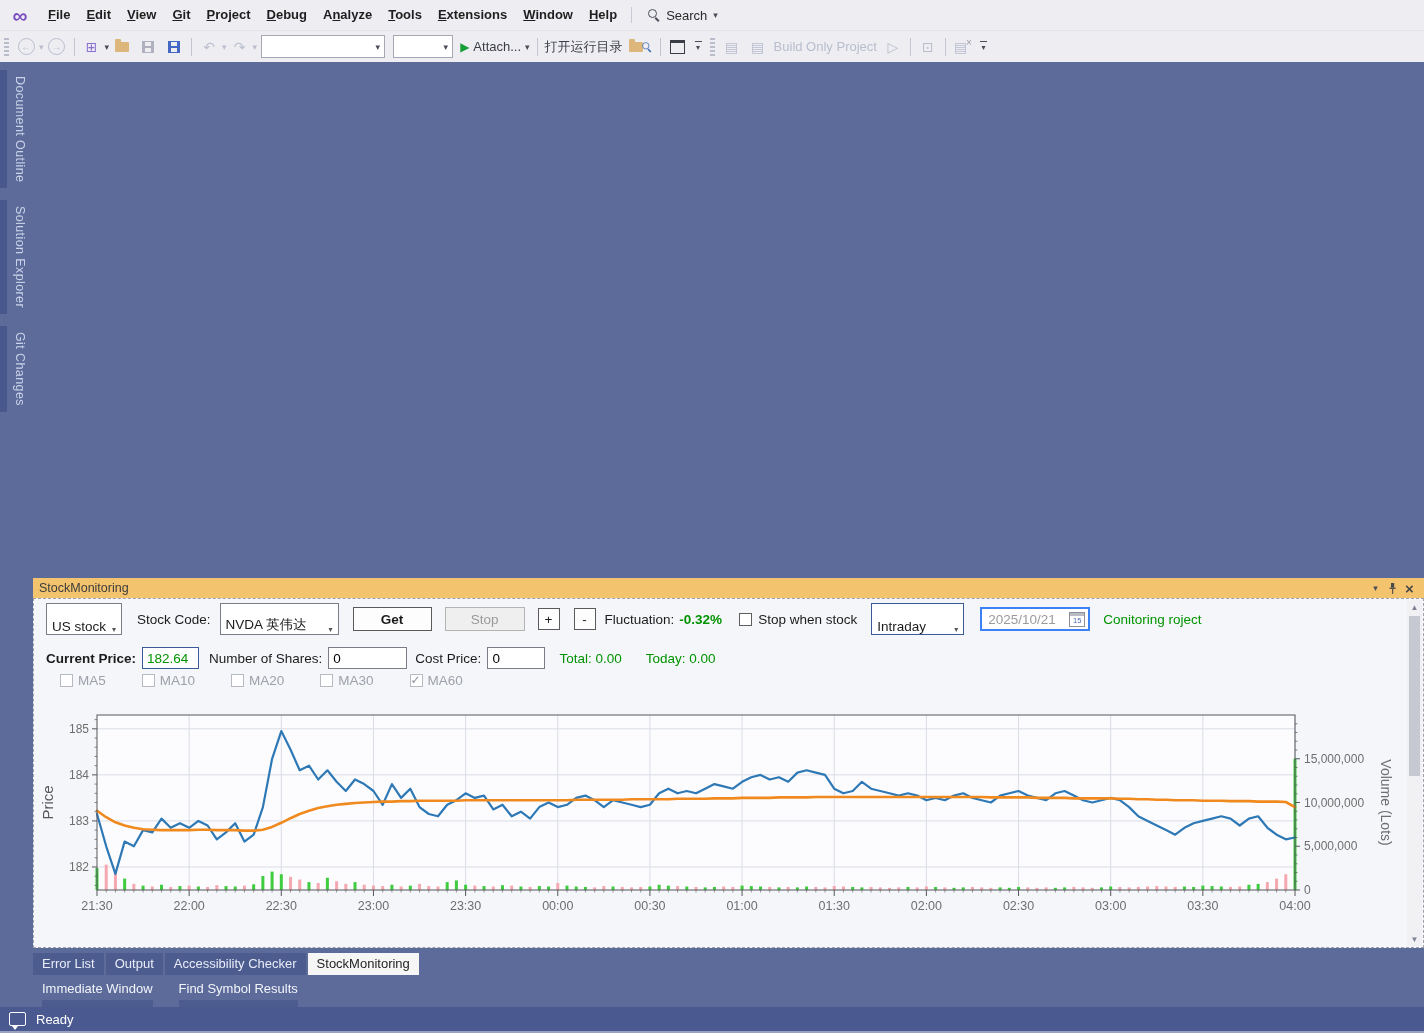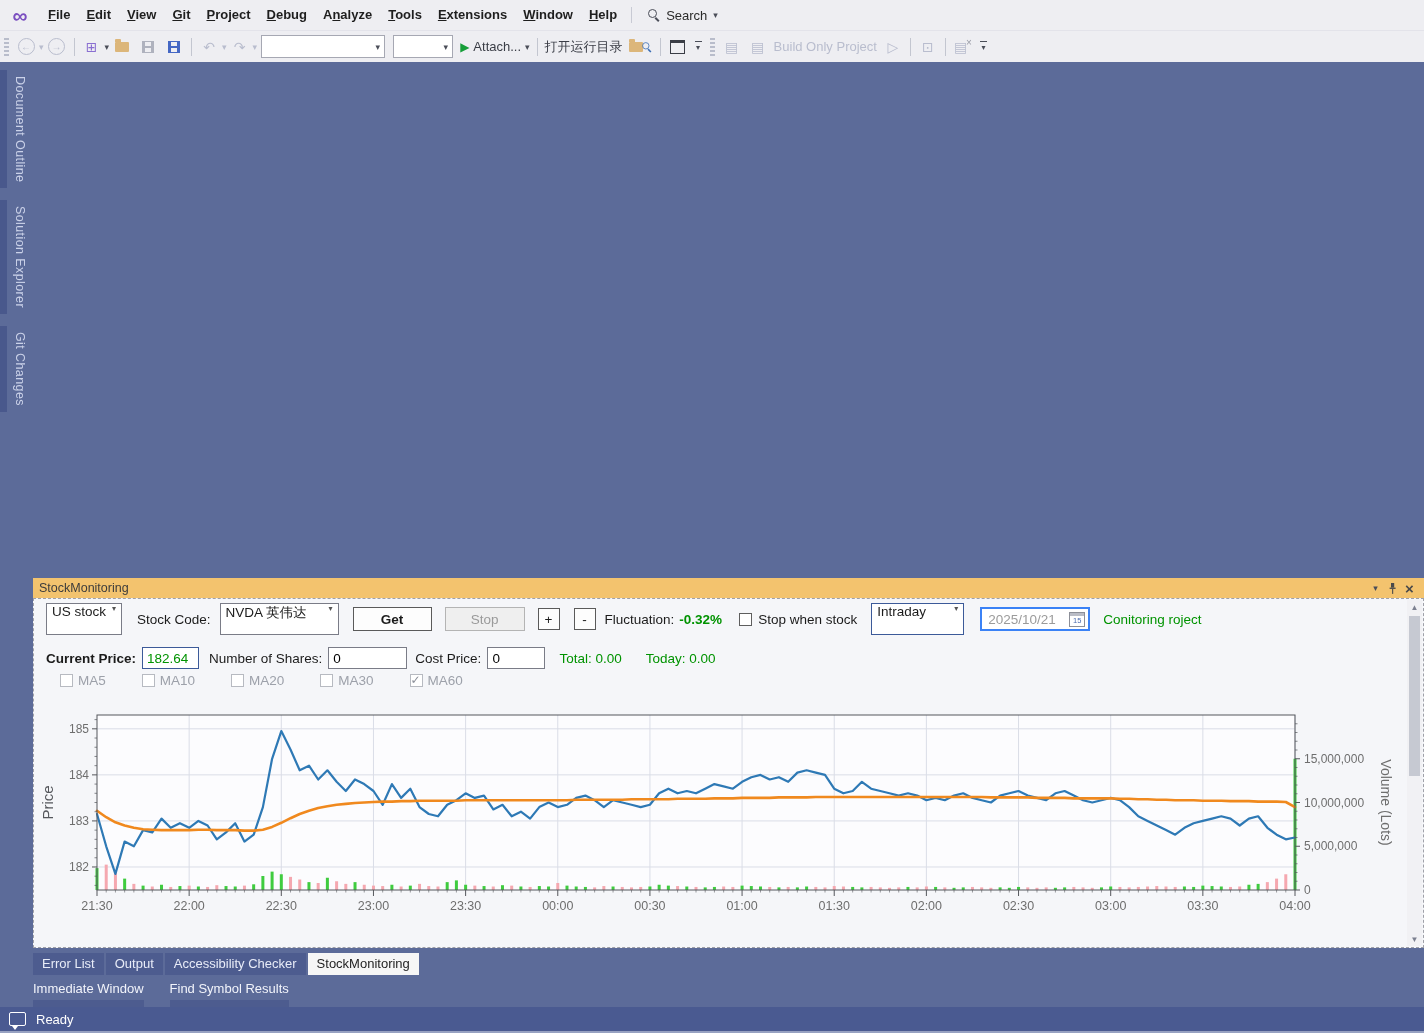"US stock" .combo { align-items: flex-start -> flex-end }
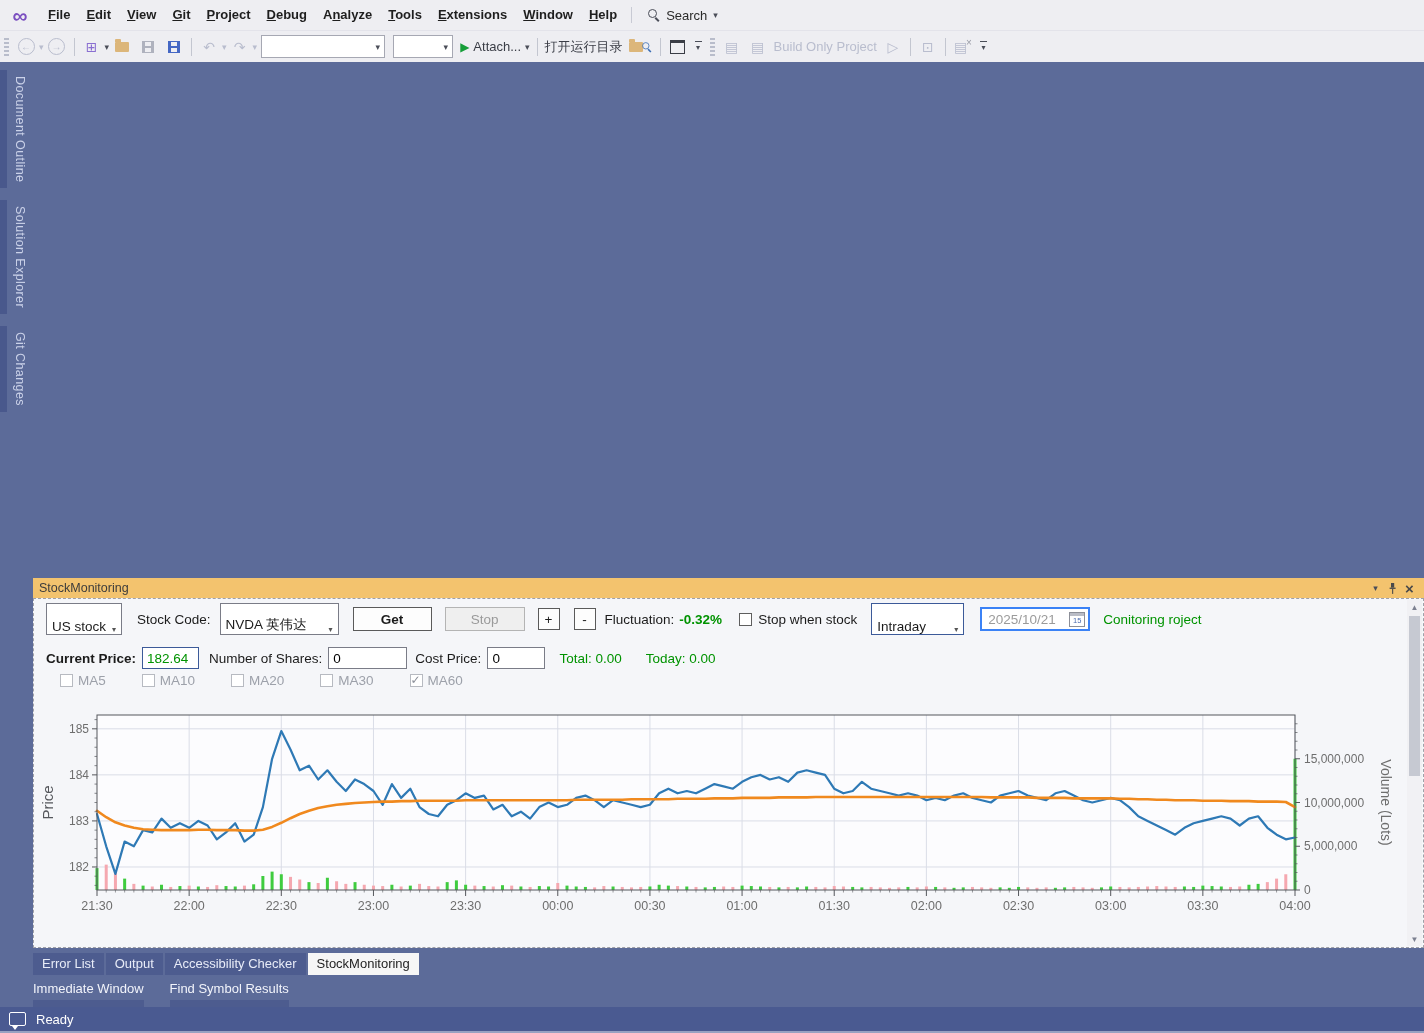"Immediate Window" .btabs2 { left: 33px -> 42px }
